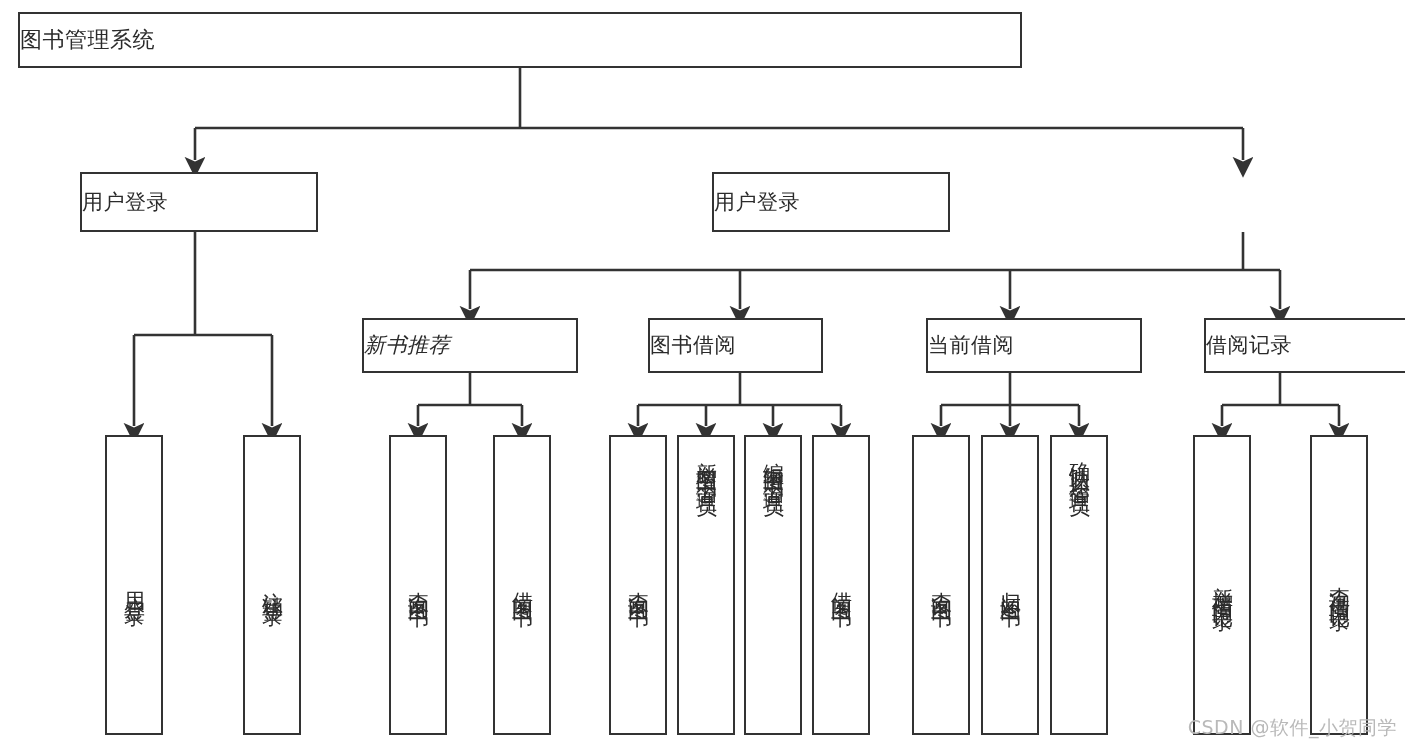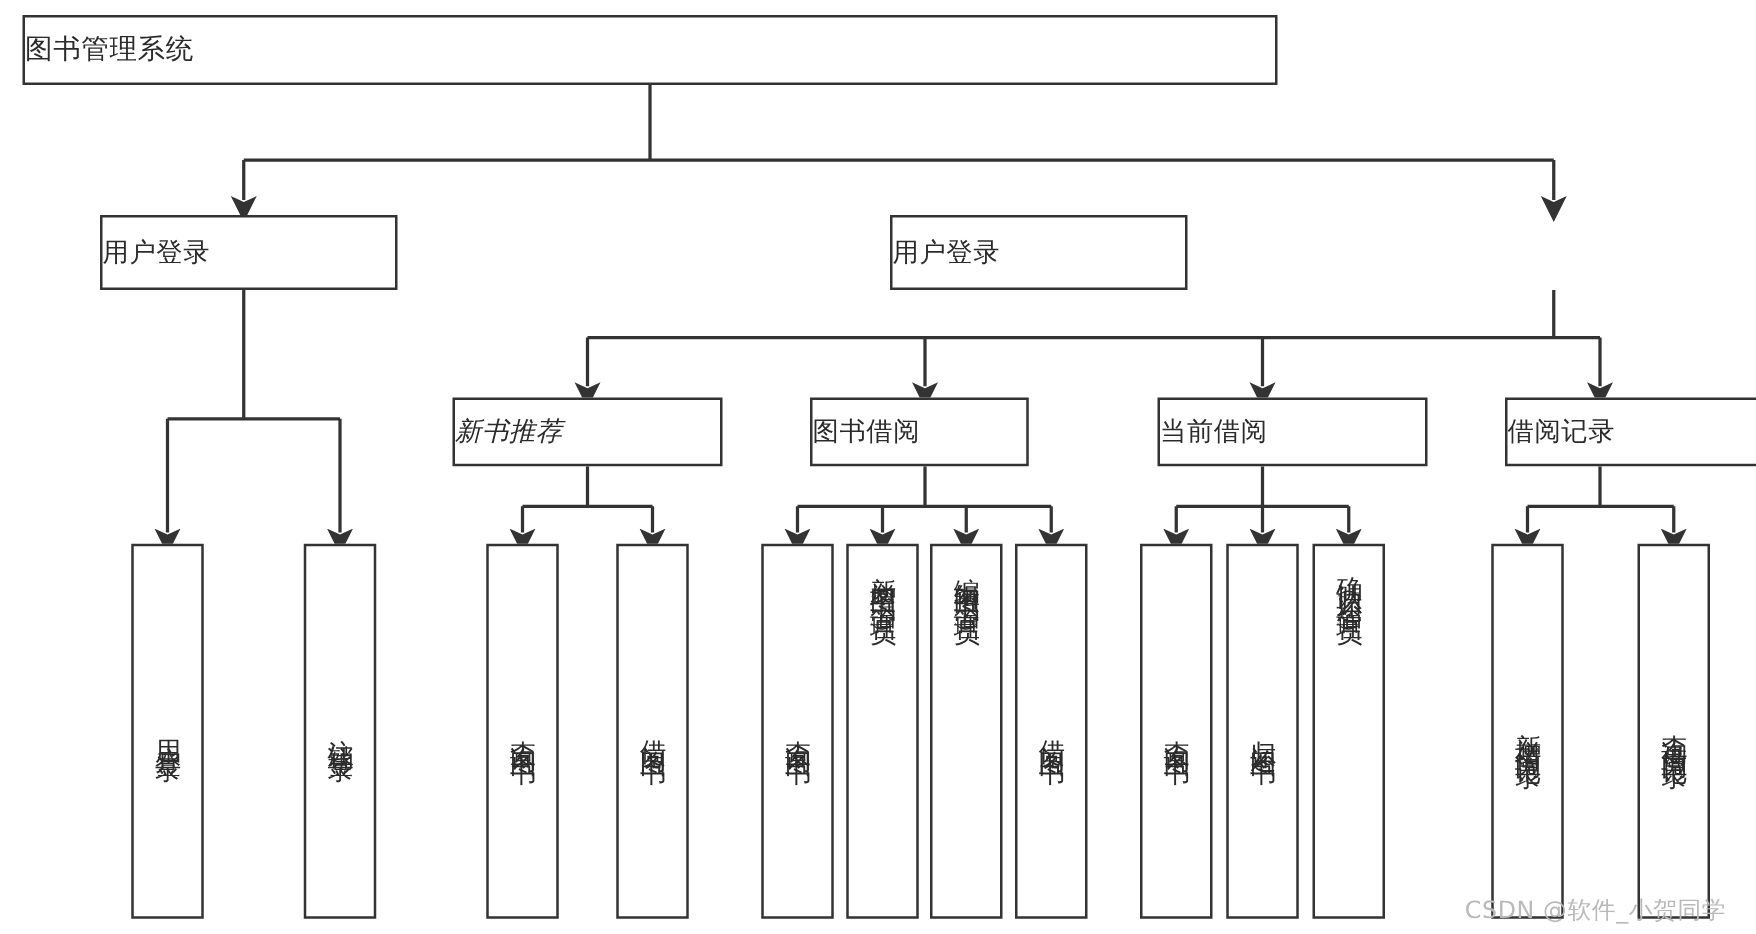"CSDN @软件_小贺同学" .watermark { right: 24px -> 8px }
